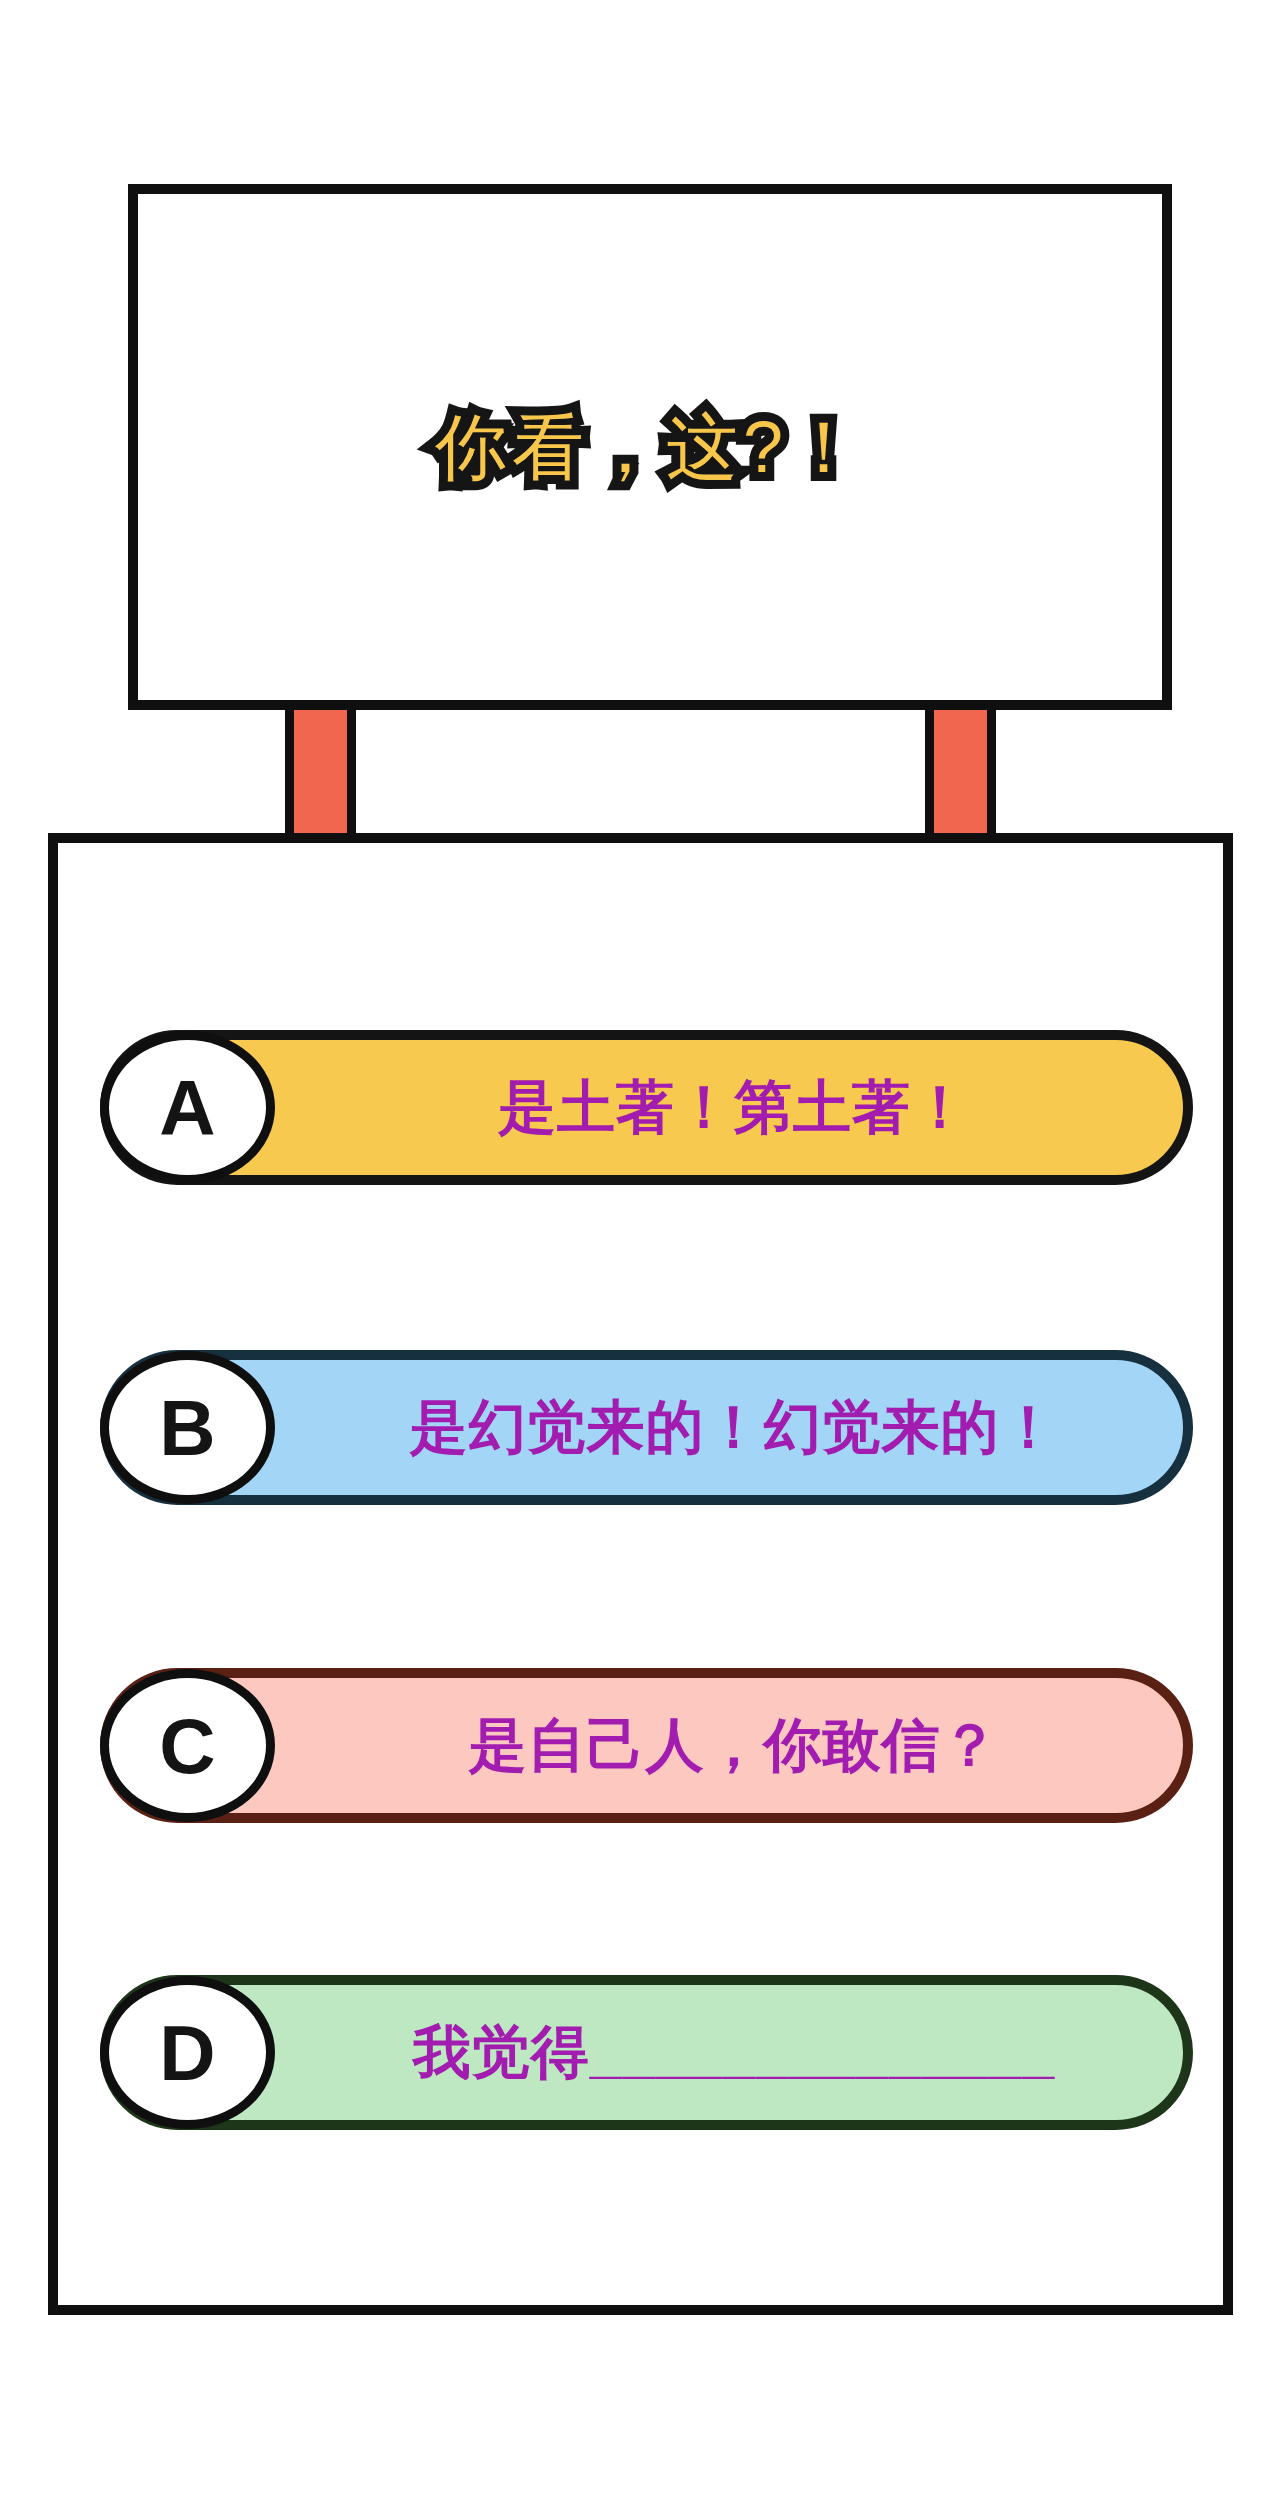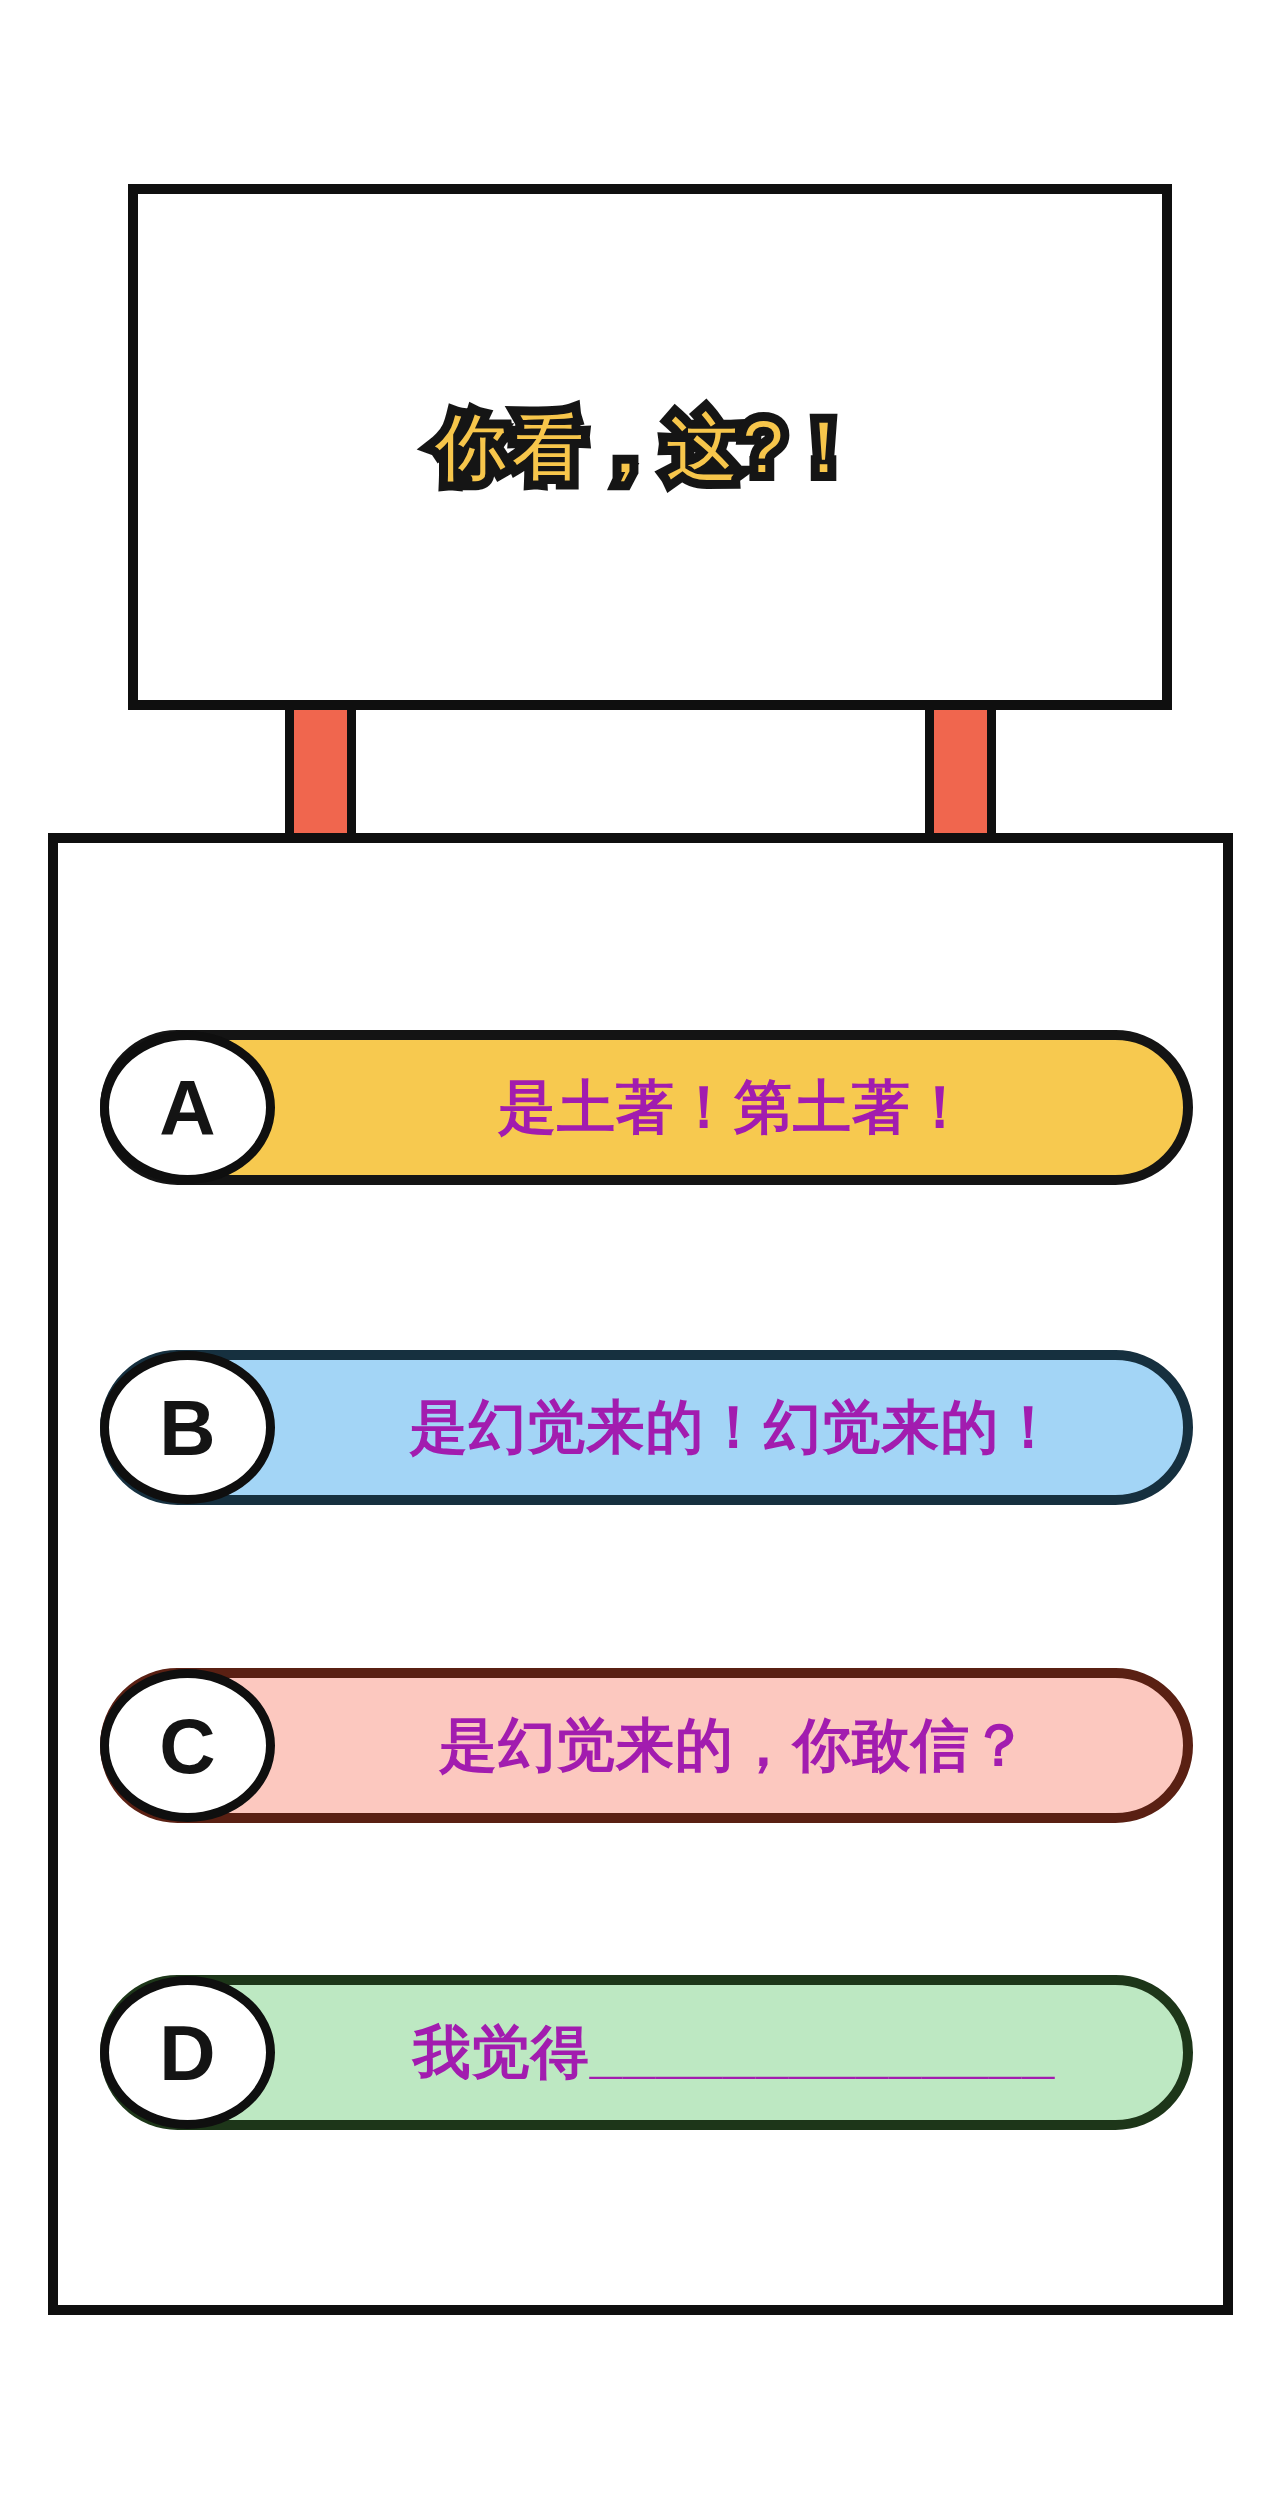"是幻觉来的，你敢信？" div.option-label { text: 幻觉来的 -> 自己人 }
